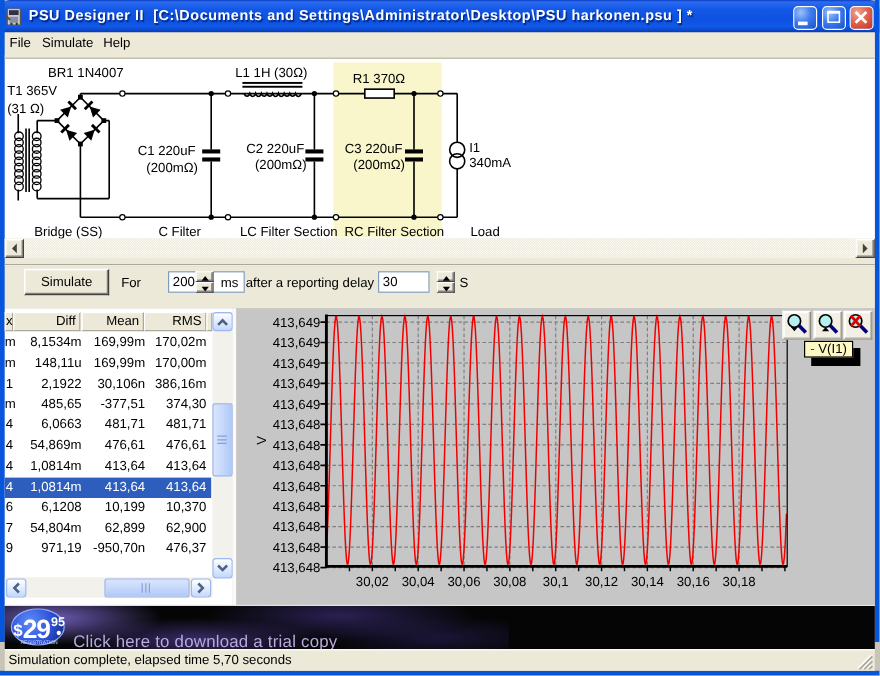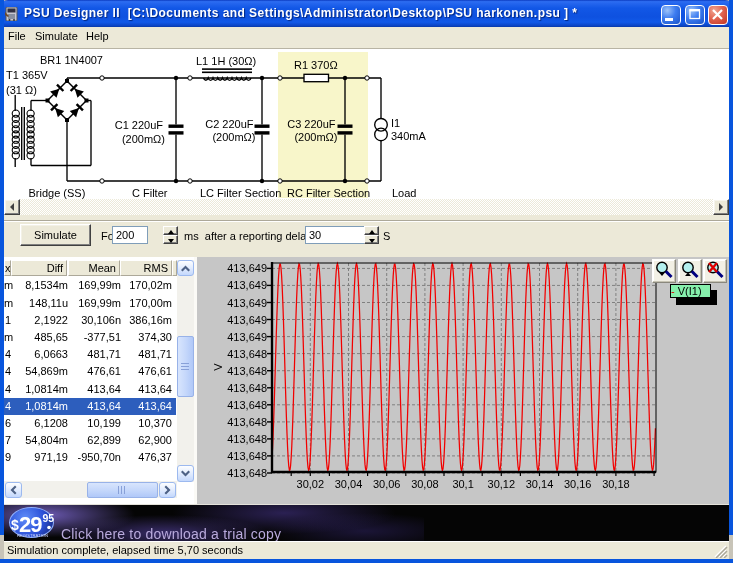"200" div.abs { left: 112px -> 140px; width: 36px -> 64px }
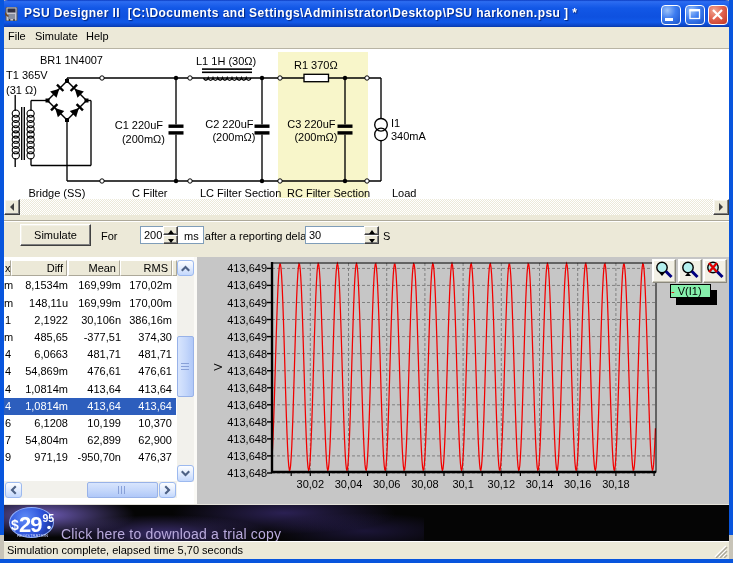"30" div.abs { left: 305px -> 315px; width: 65px -> 43px }
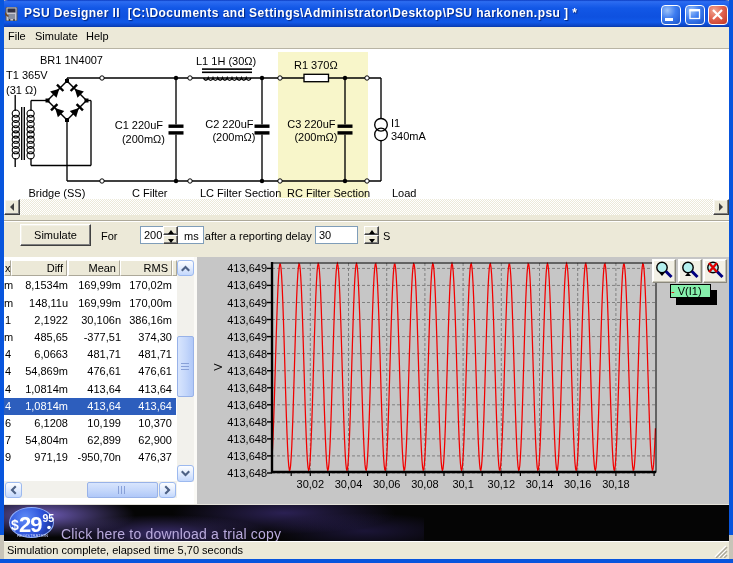"- V(I1)" #leg { background: #86efac -> #fef9c3; text-align: none -> center }
